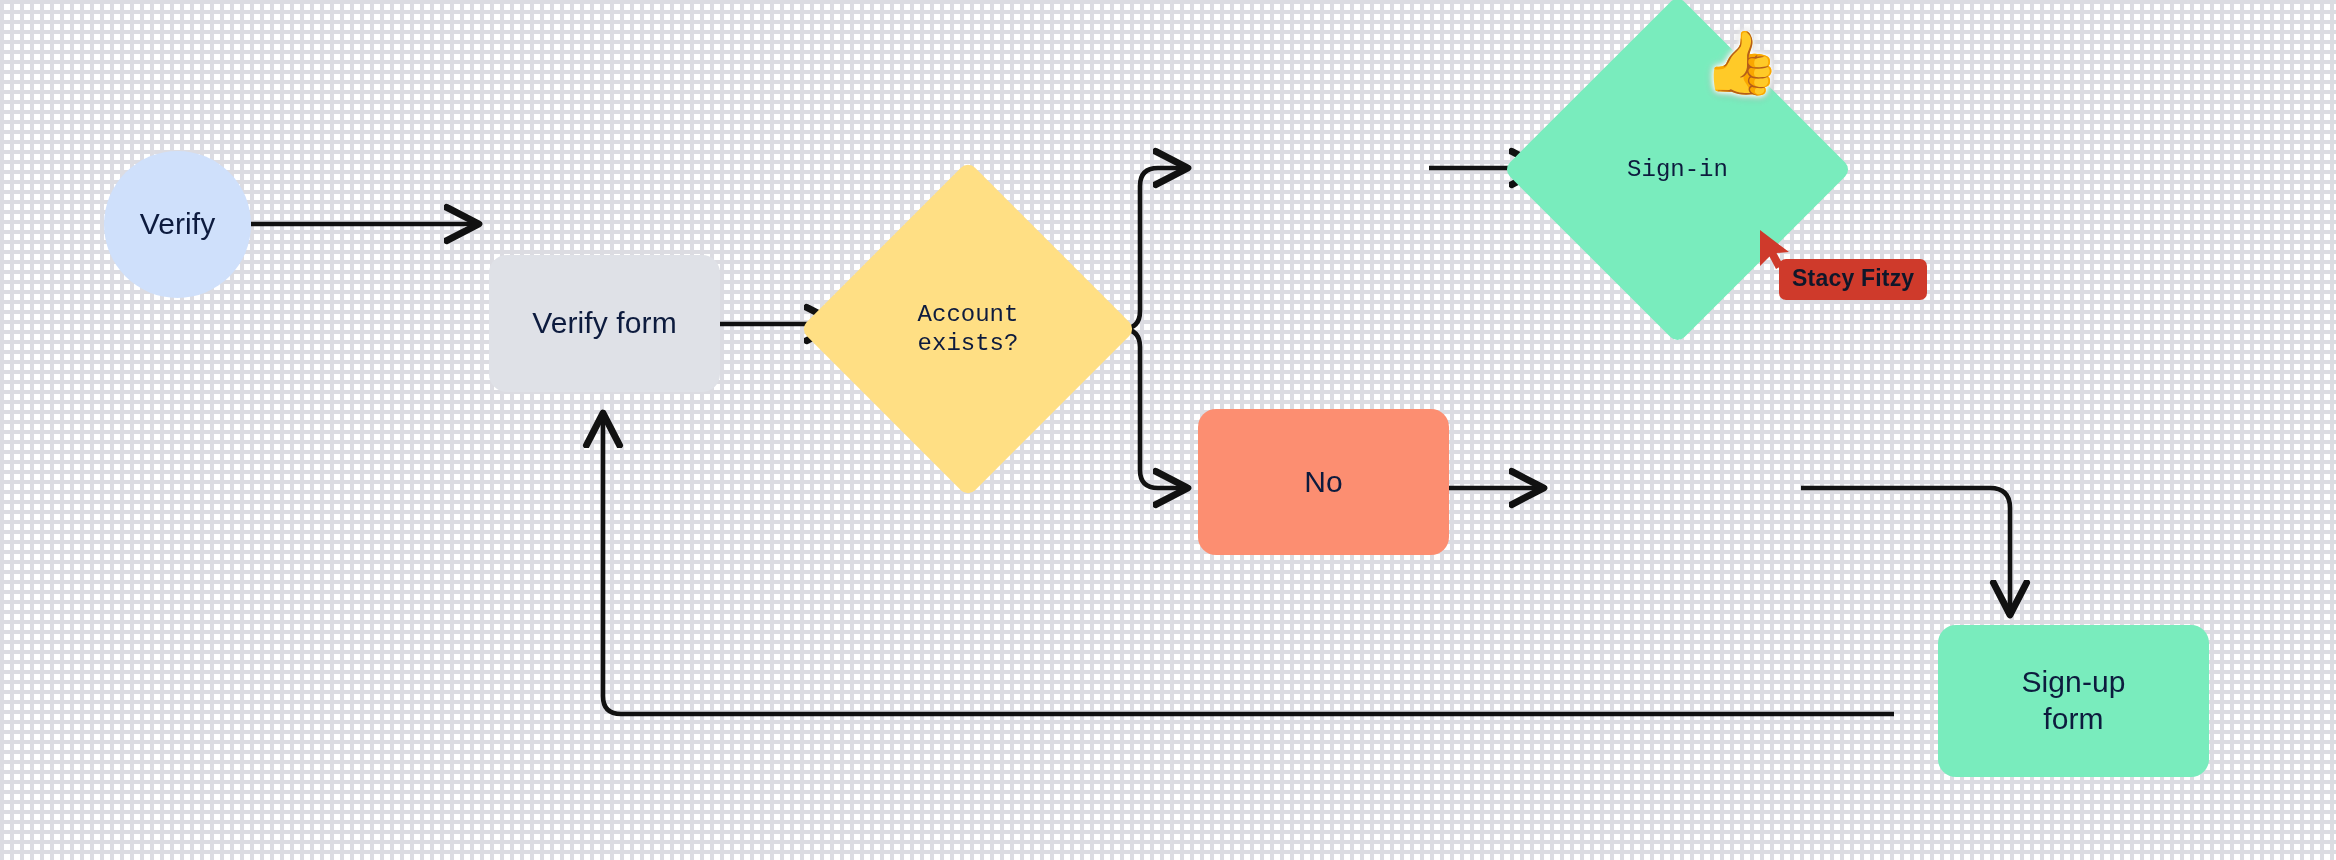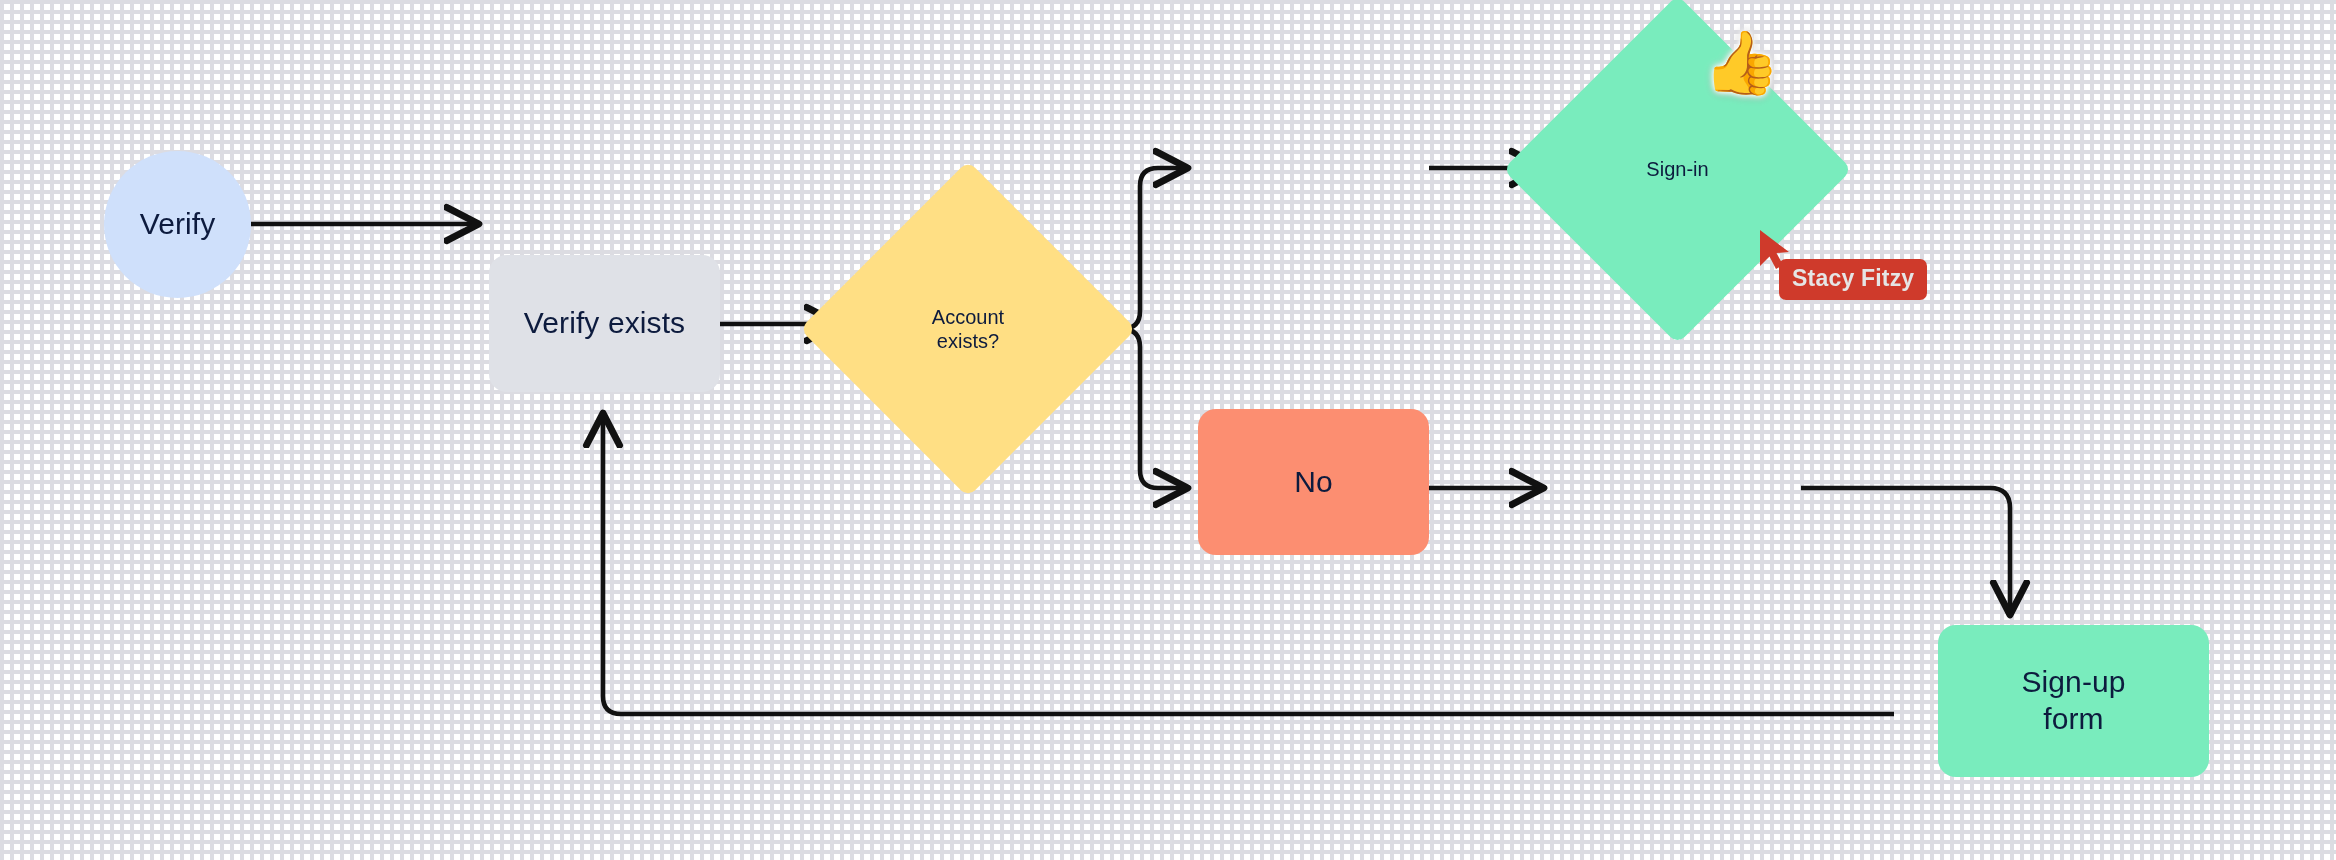"Sign-in" .diamond-label { font-family: none -> Liberation Mono, monospace; font-size: 20px -> 24px }
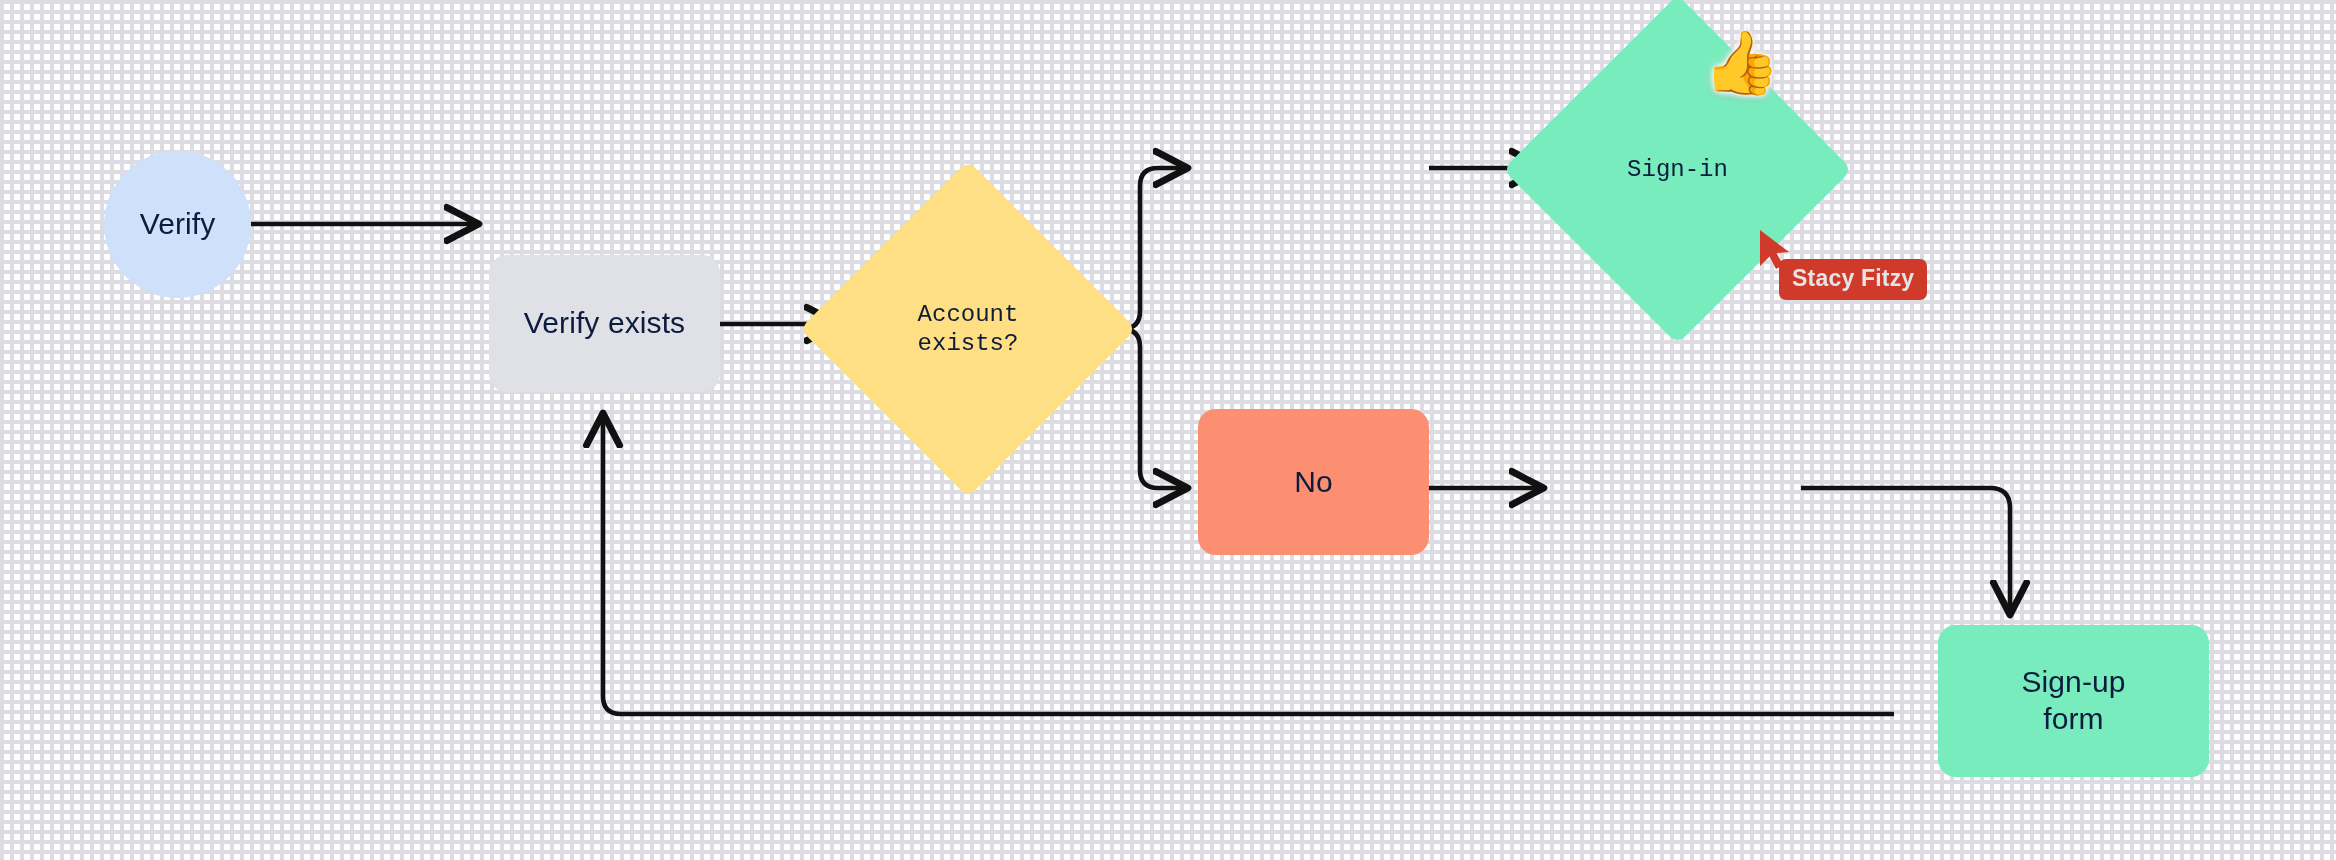"Stacy Fitzy" #cursor-stacy .cursor-label { color: #e5e5e5 -> #0f172a }
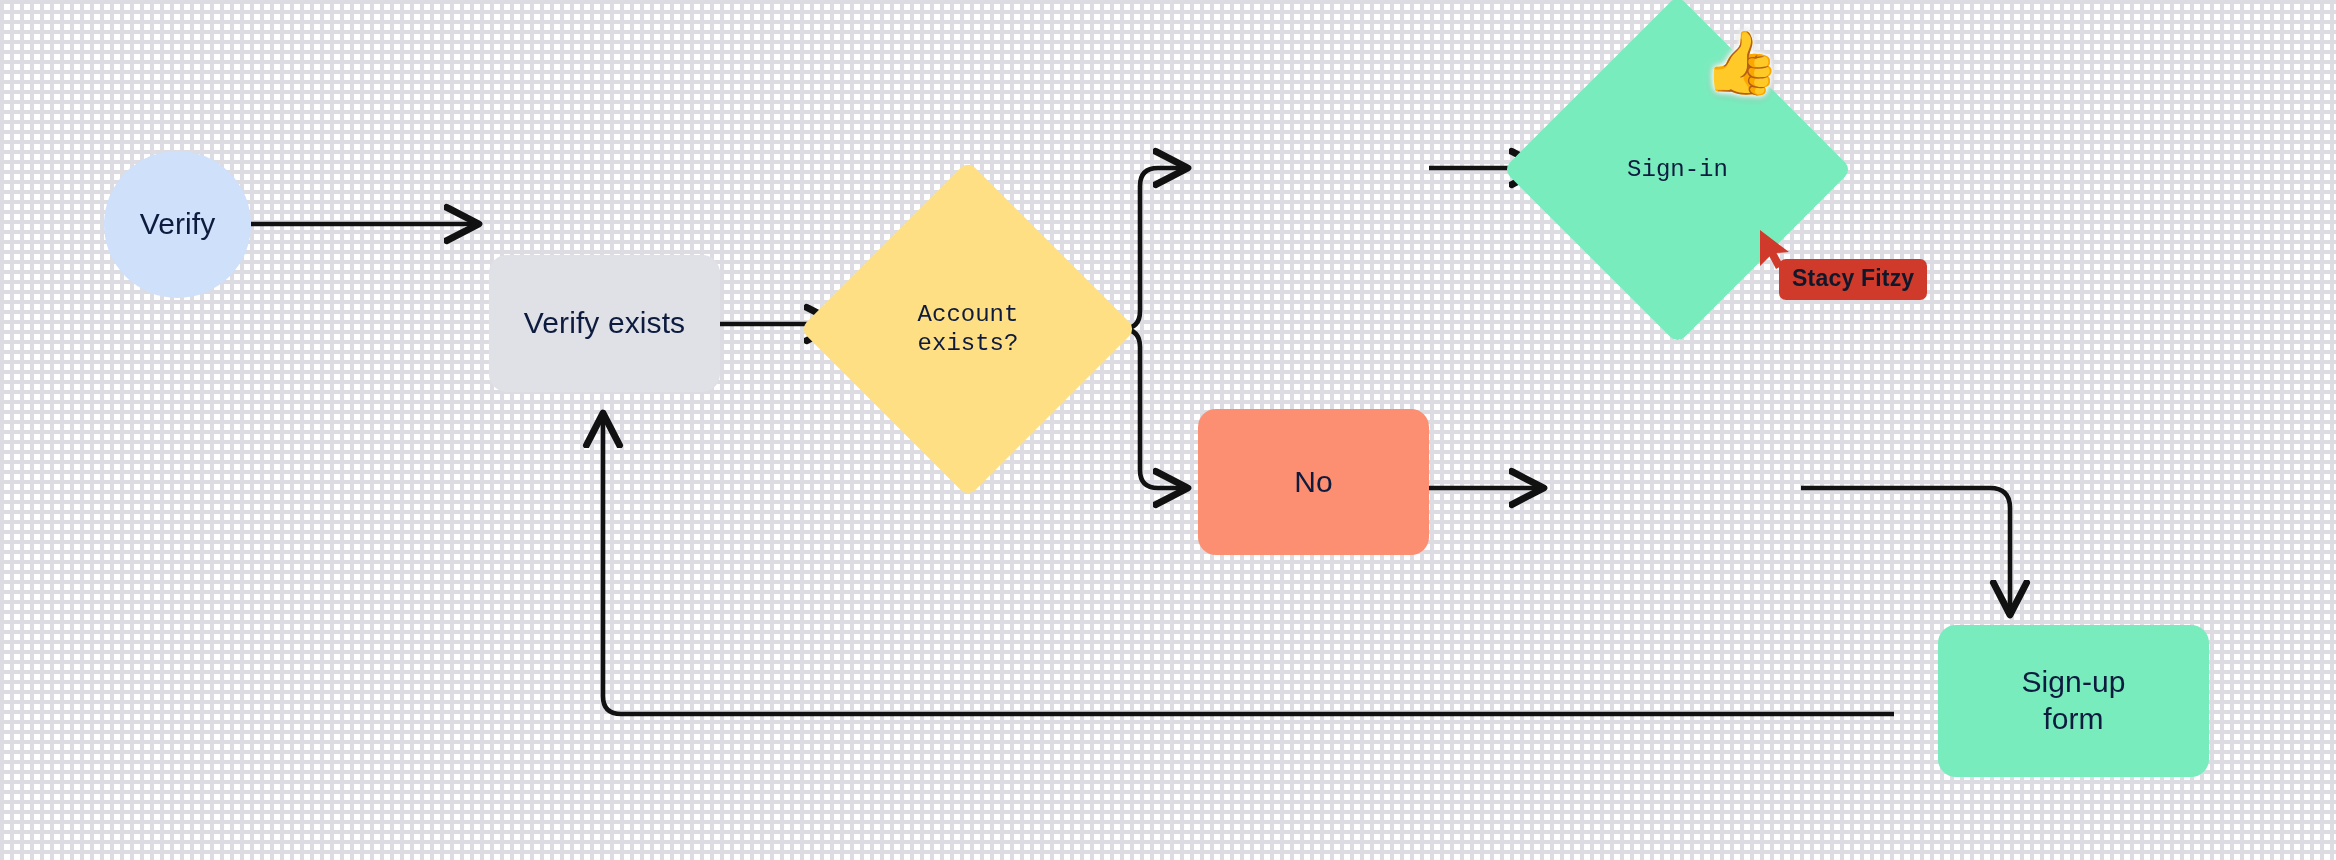"Verify exists" span { text: exists -> form }
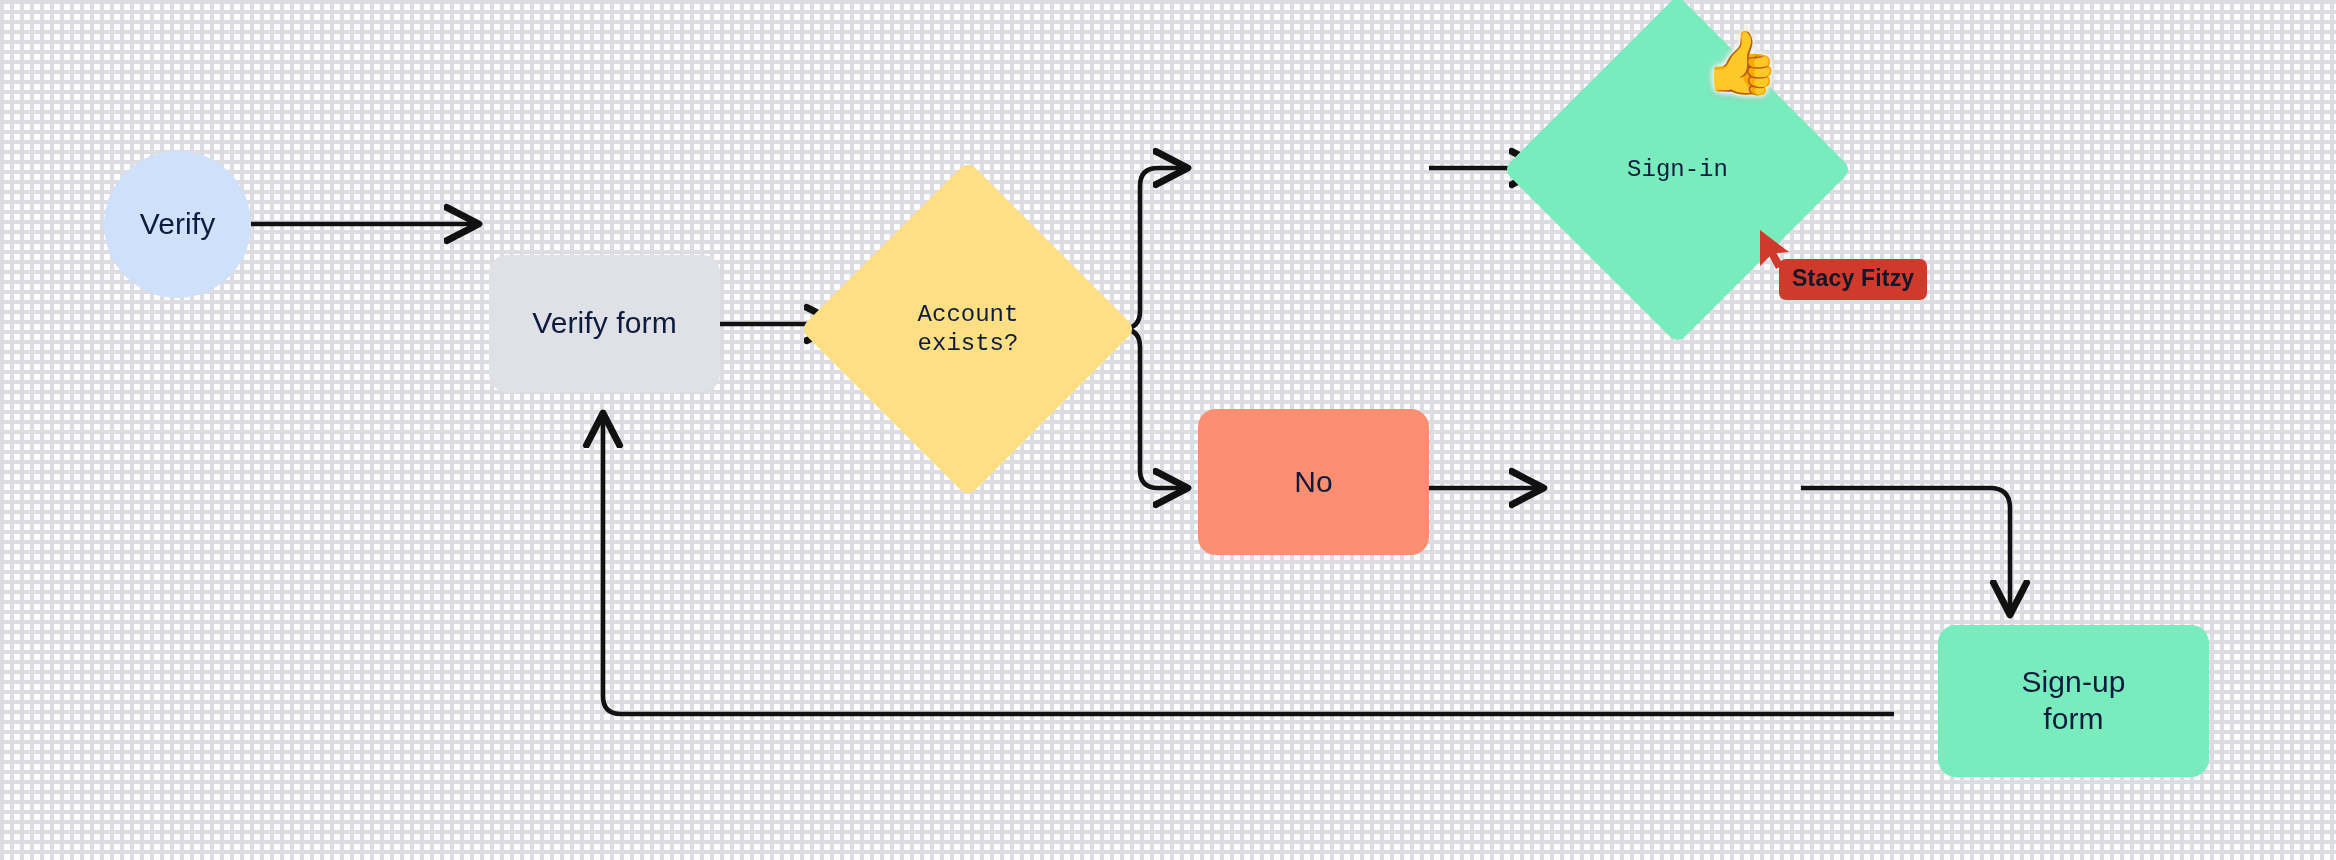"No" div.node { width: 231px -> 251px }
